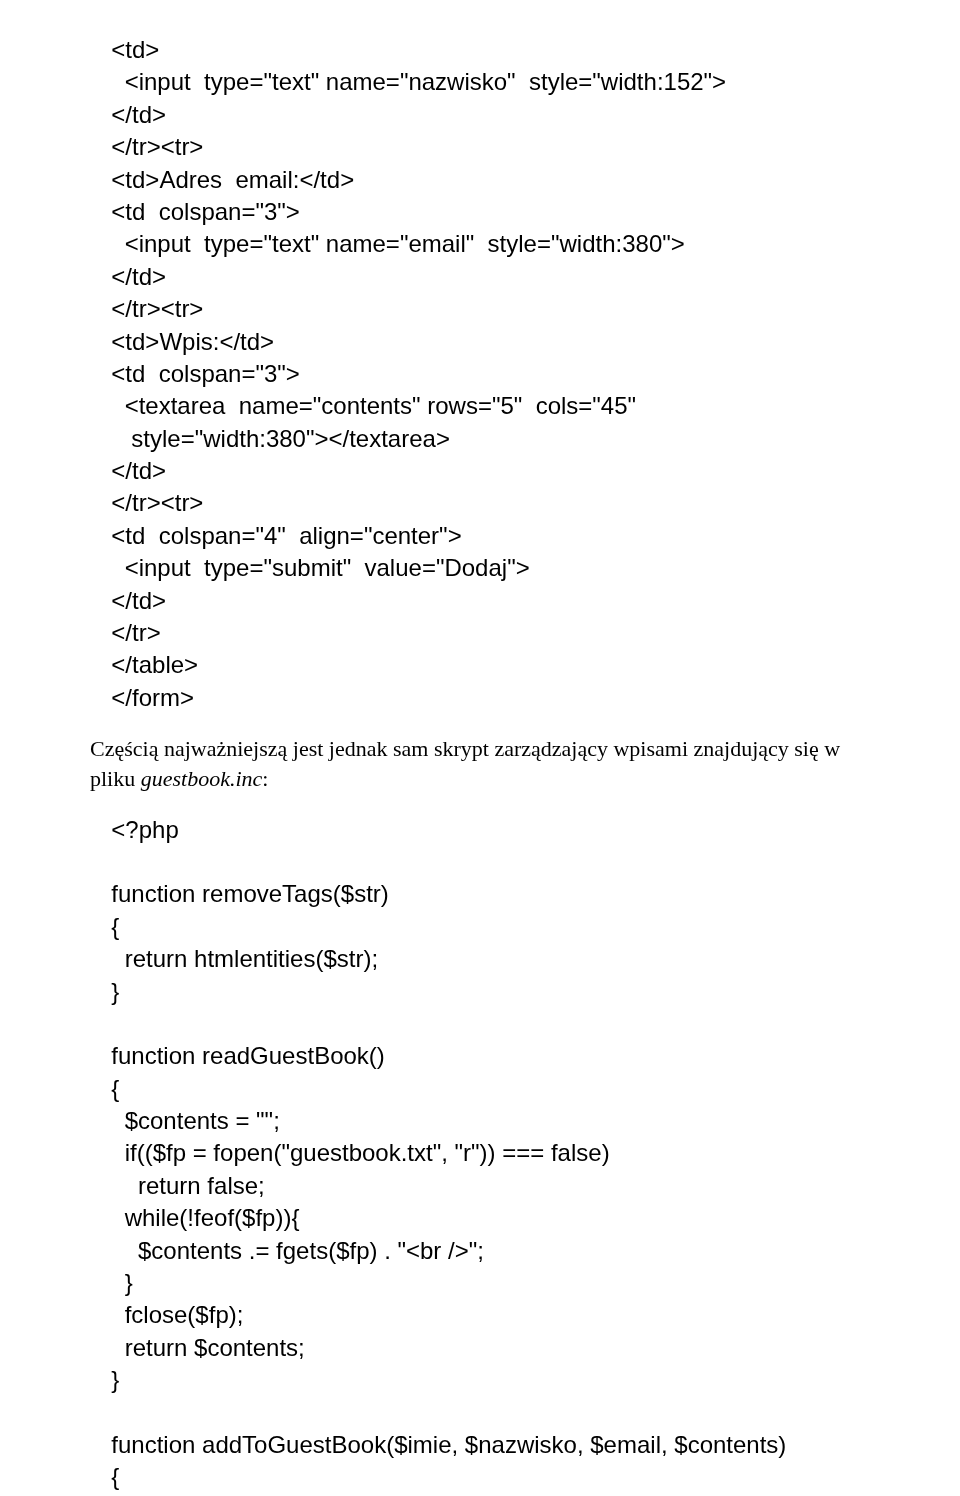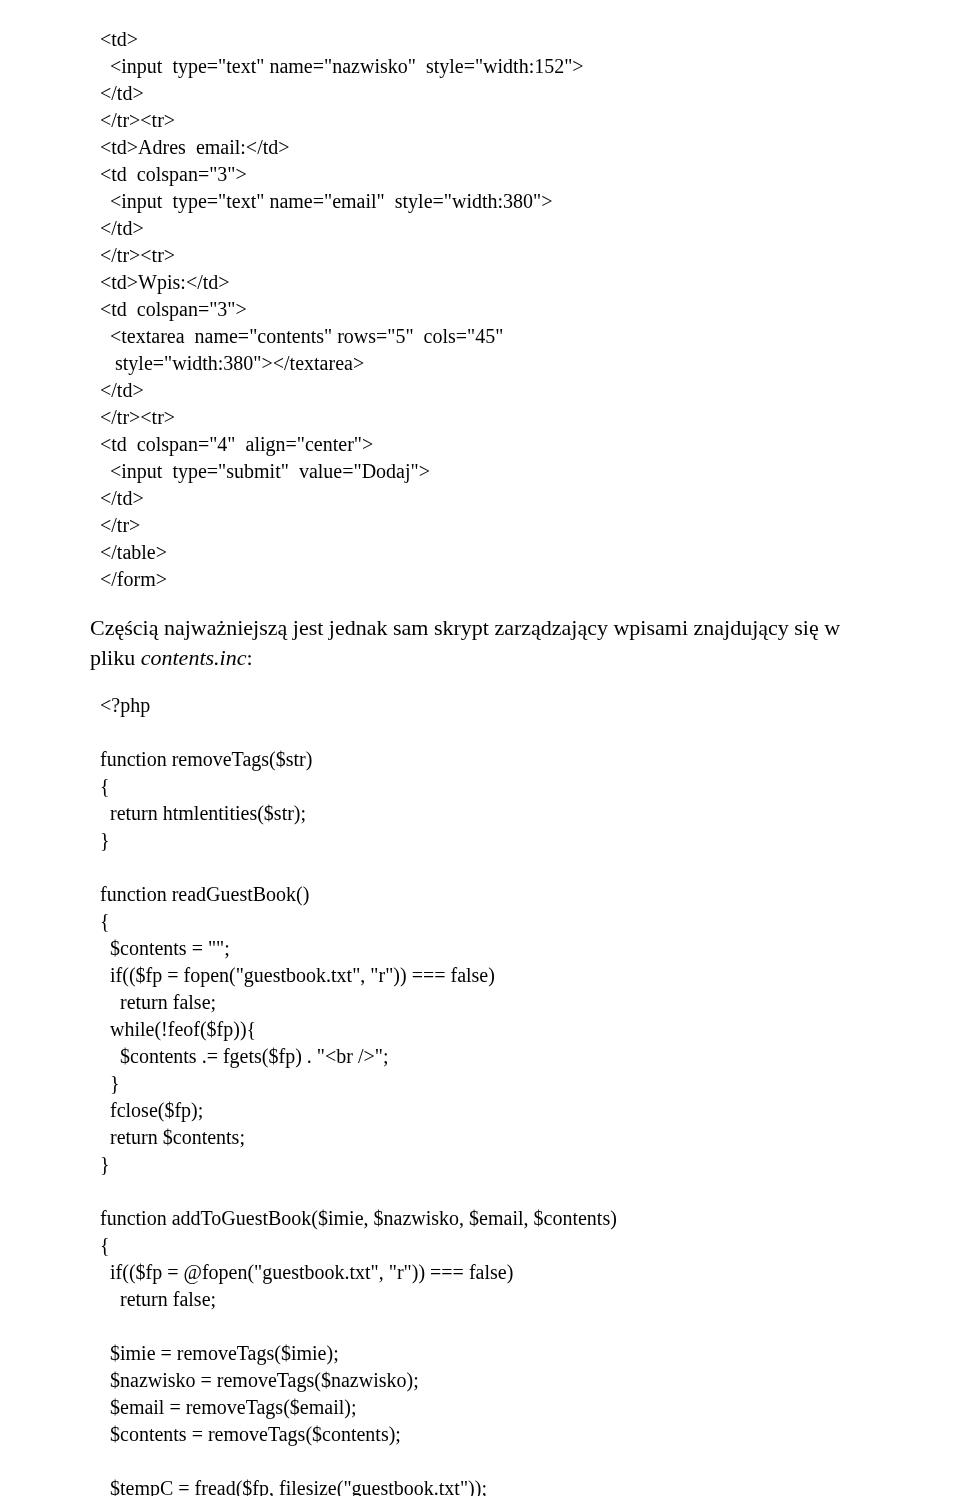"<td>" pre.code { font-family: Liberation Serif, serif -> Liberation Sans, sans-serif; font-size: 20px -> 24px; margin: 0 -> 8px }
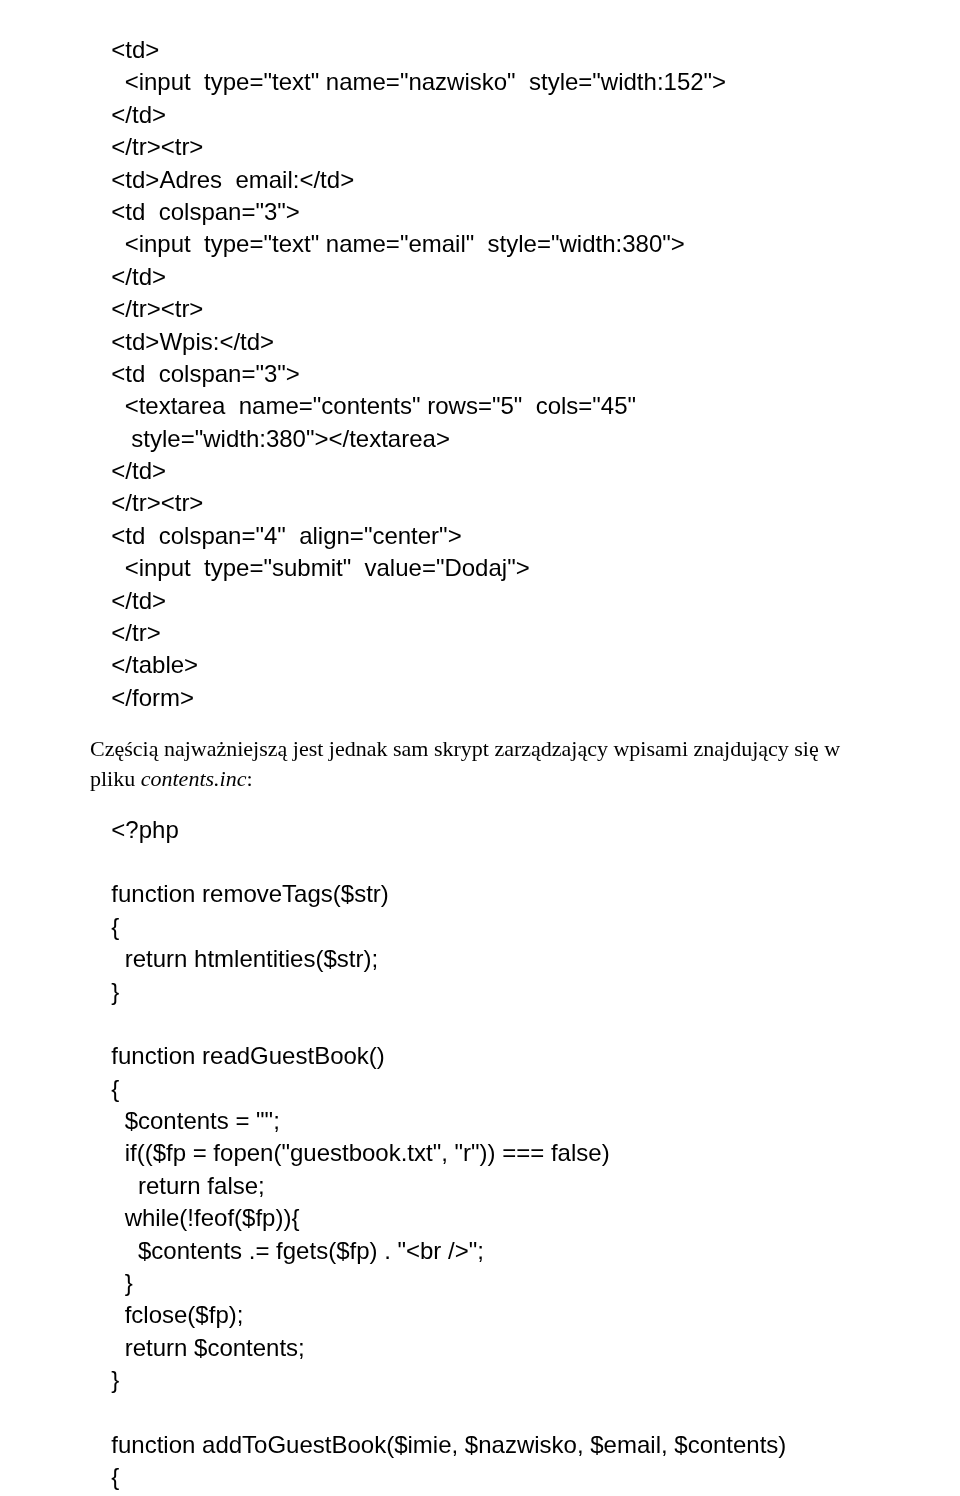"contents.inc" em.filename { text: contents.inc -> guestbook.inc }
